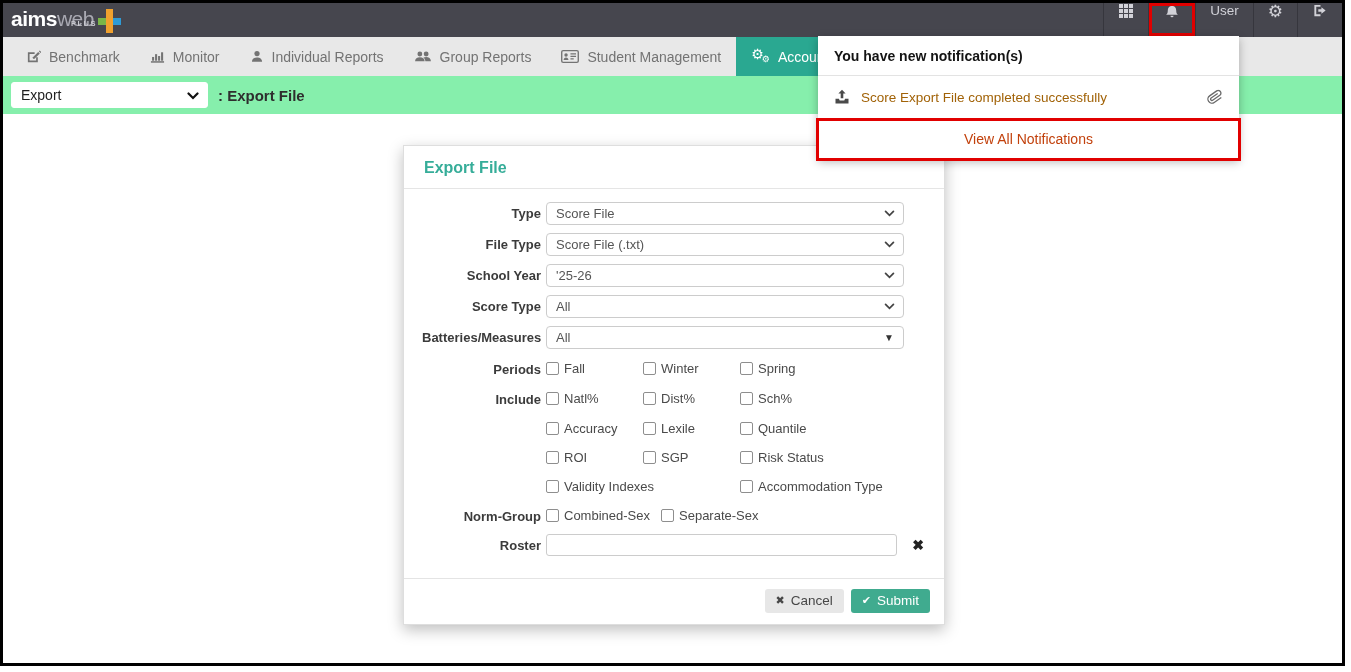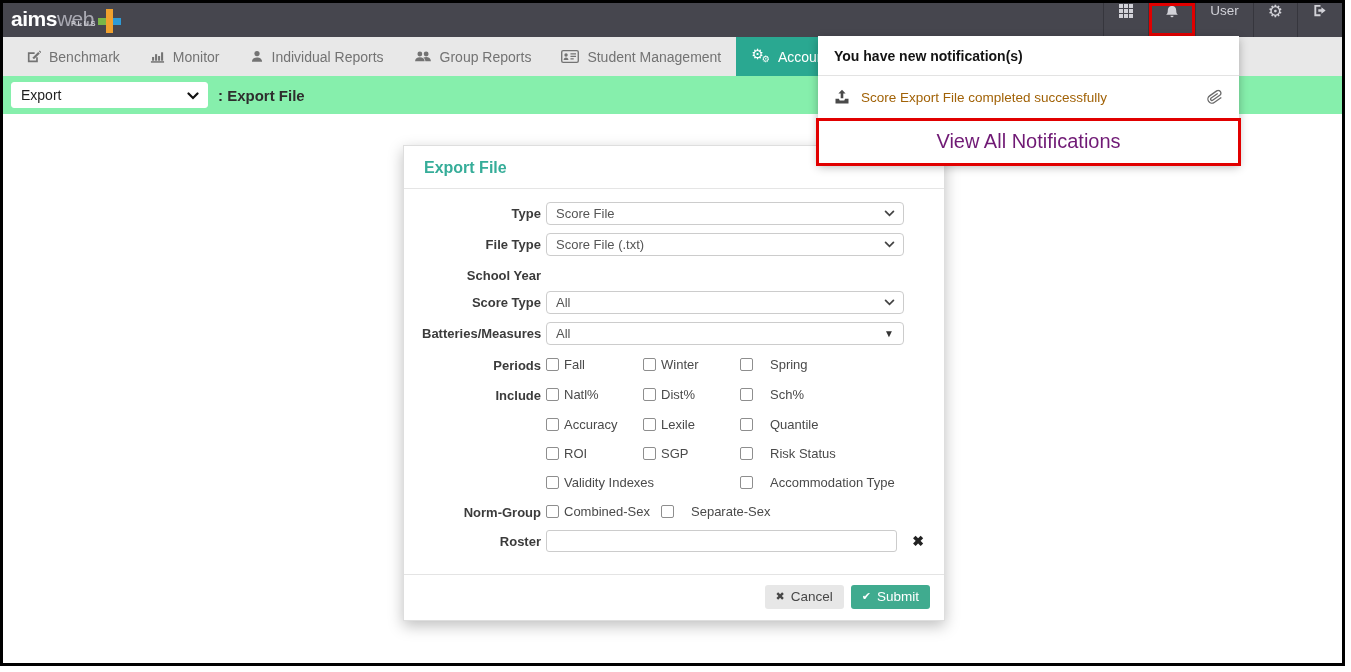"View All Notifications" .view-all { color: #701a75 -> #c2410c; font-size: 20px -> 14px }
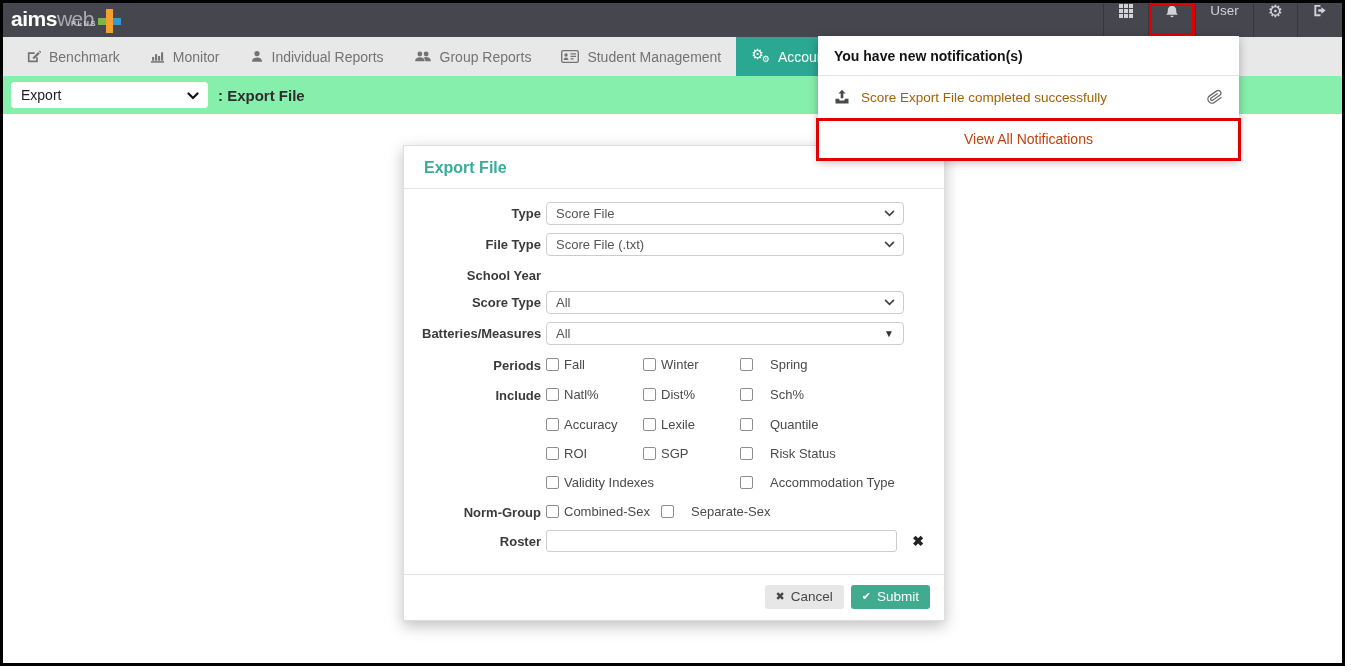"'25-26" div.sel { html: none -> <div> <span>'25-26</span> <span> <svg> <path></path> </svg> </span> </div> }
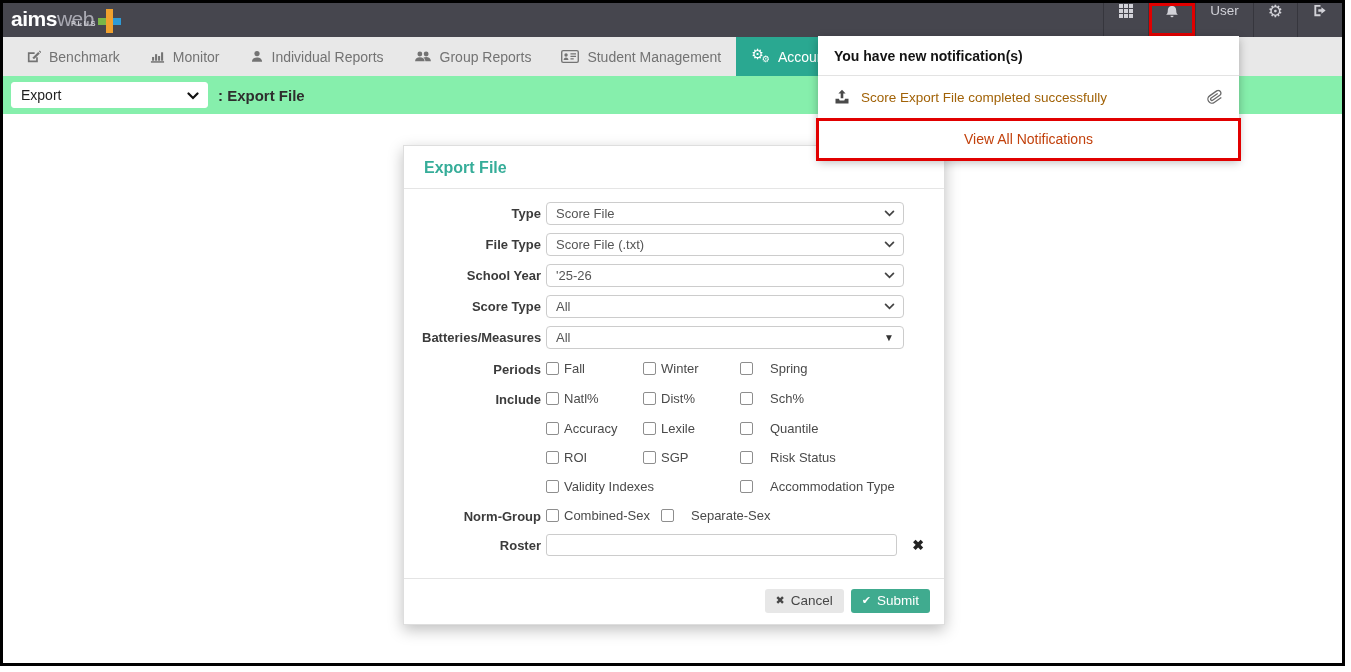"Spring" .cbi.last { gap: 12px -> none }
